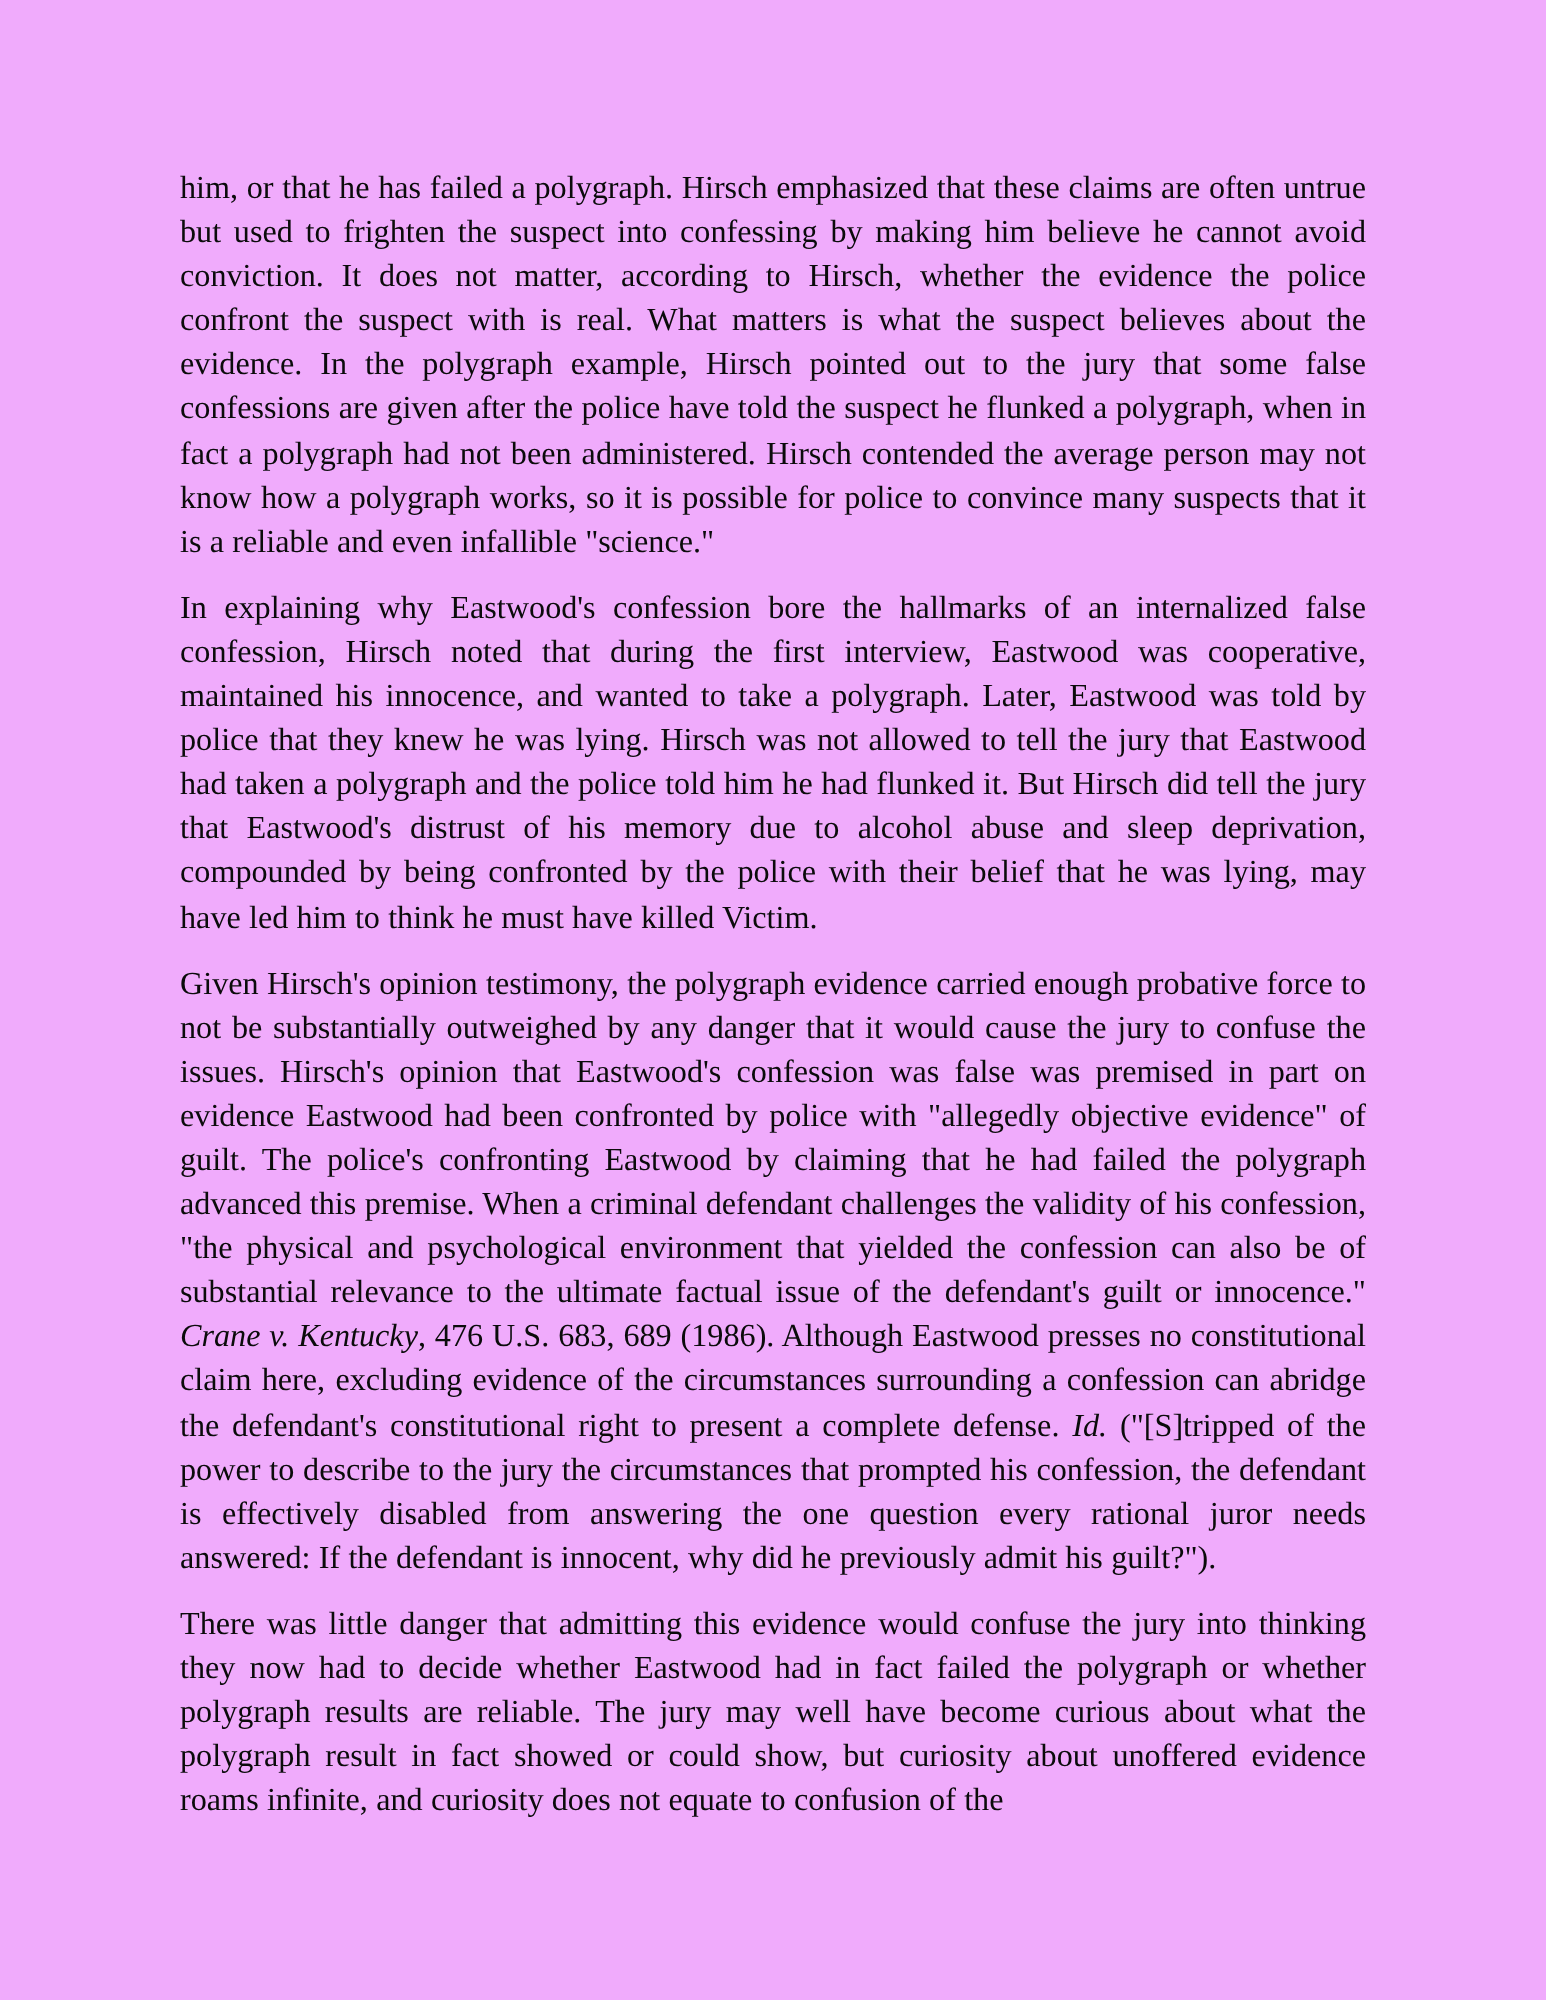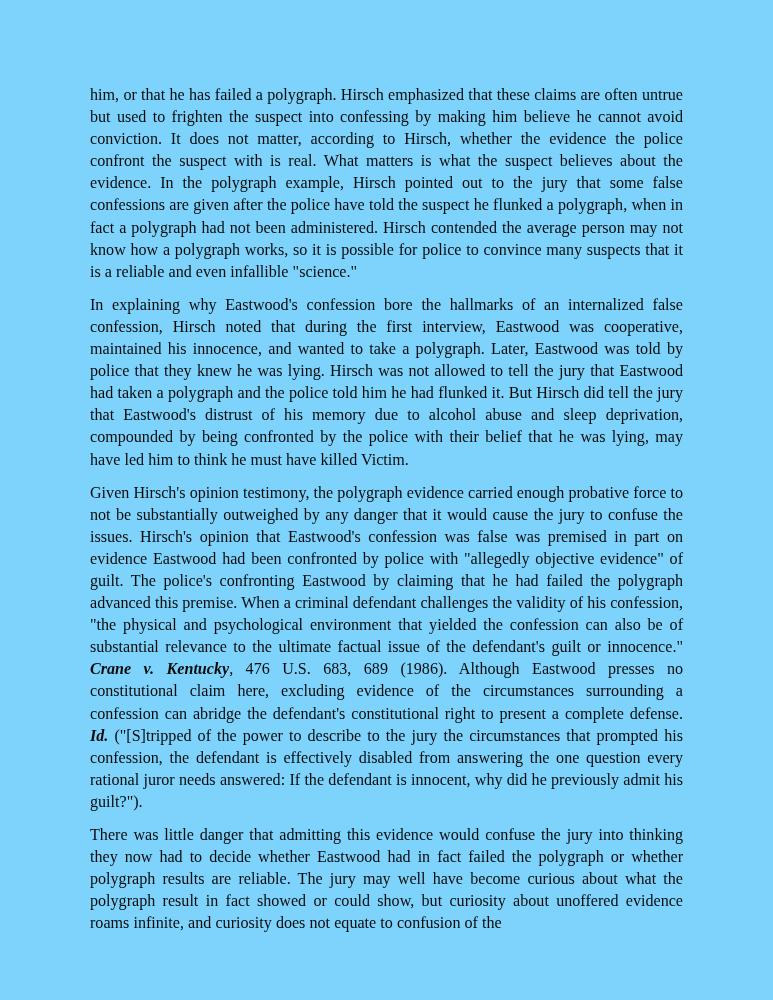"him, or that he has" #page { background: #7dd3fc -> #f0abfc }
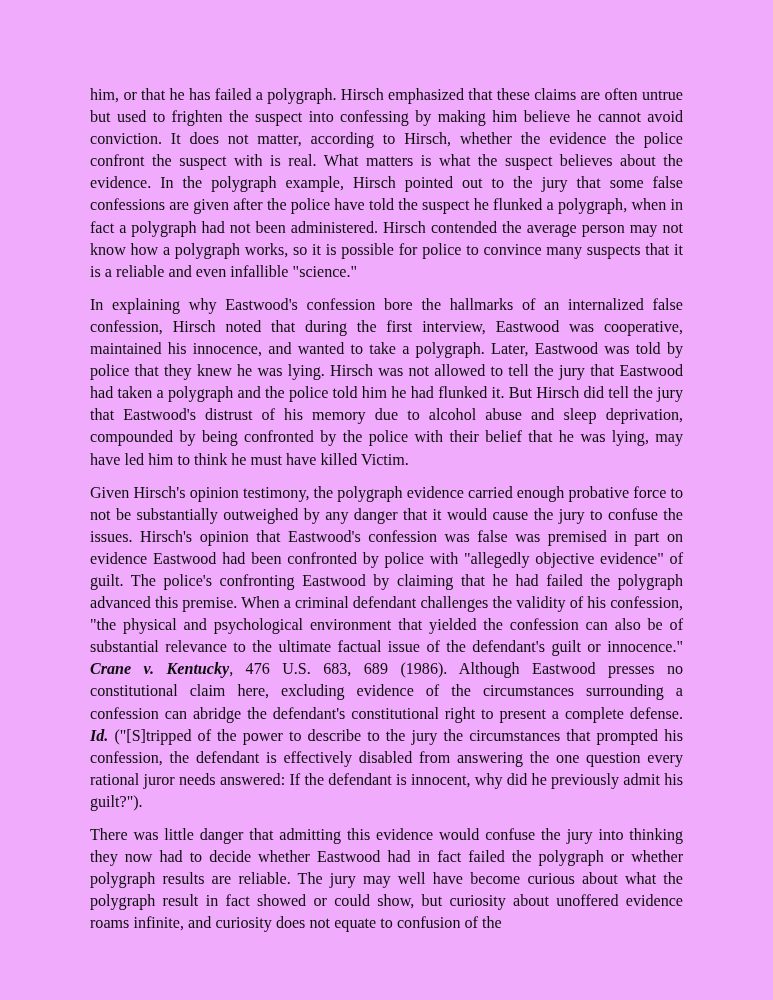"Crane v. Kentucky" .cite { font-weight: bold -> none }
